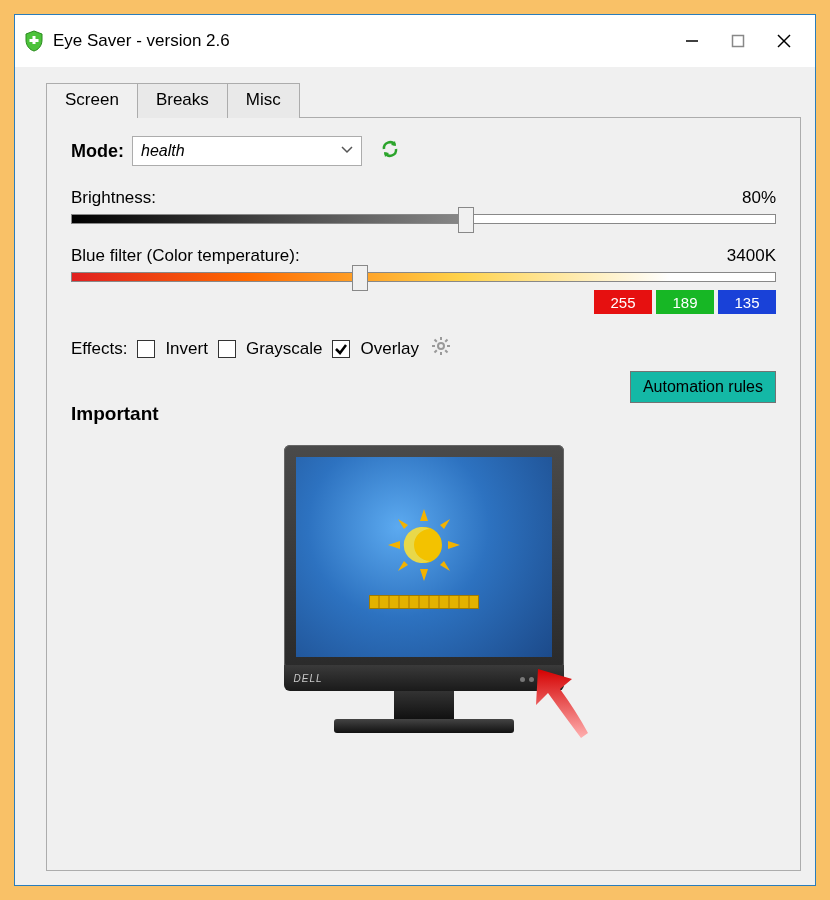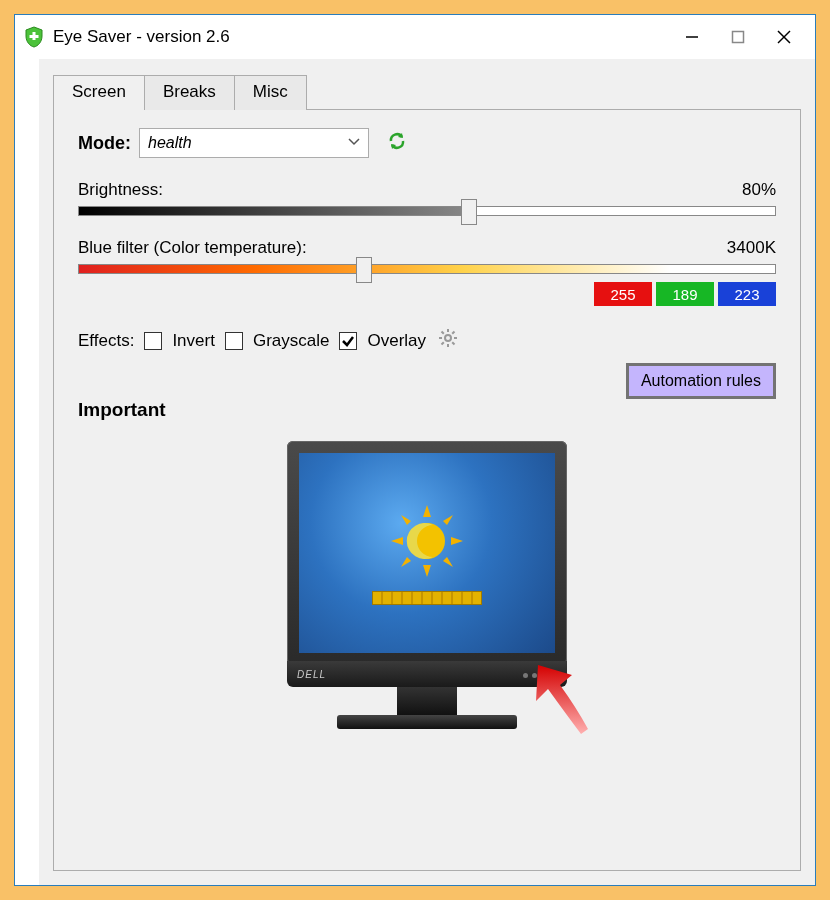"Eye Saver - version 2.6" .titlebar { height: 44px -> 52px }
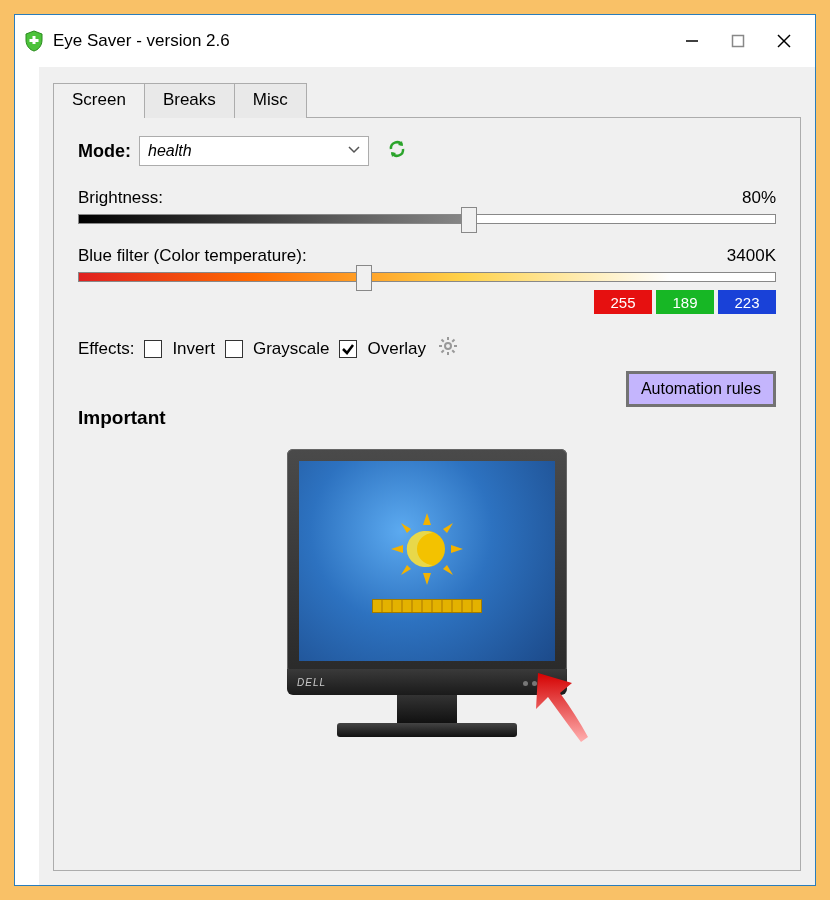"Screen" .client { margin-left: 24px -> none; padding: 16px 14px 14px 14px -> 16px 14px 14px 31px }
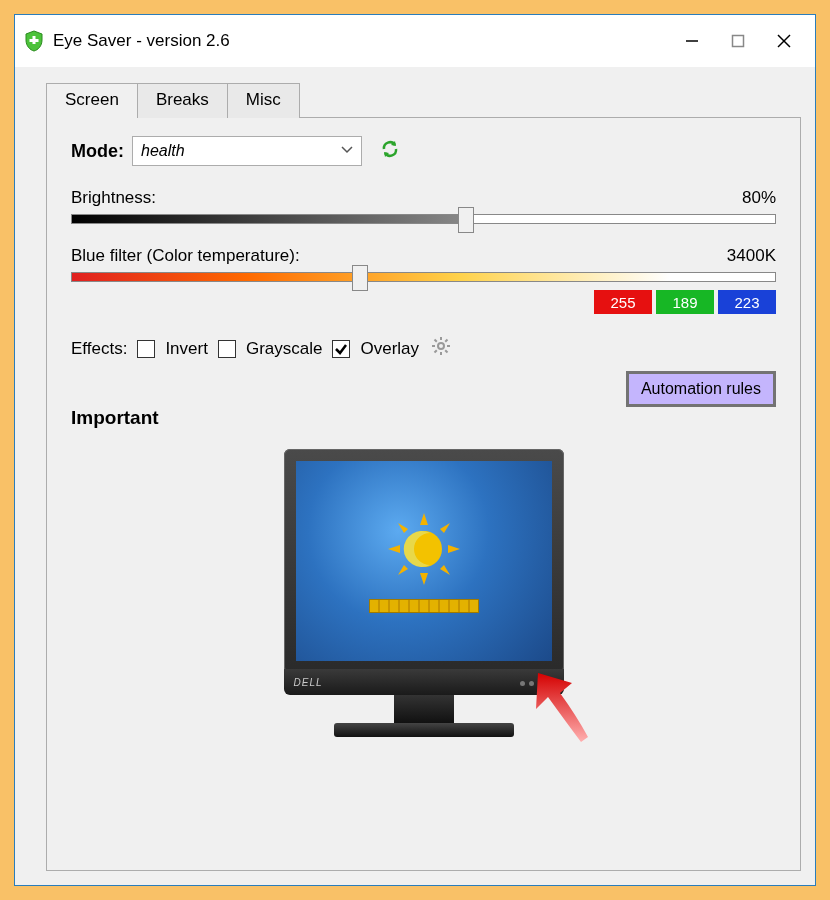"223" div.rgb-box { text: 223 -> 135 }
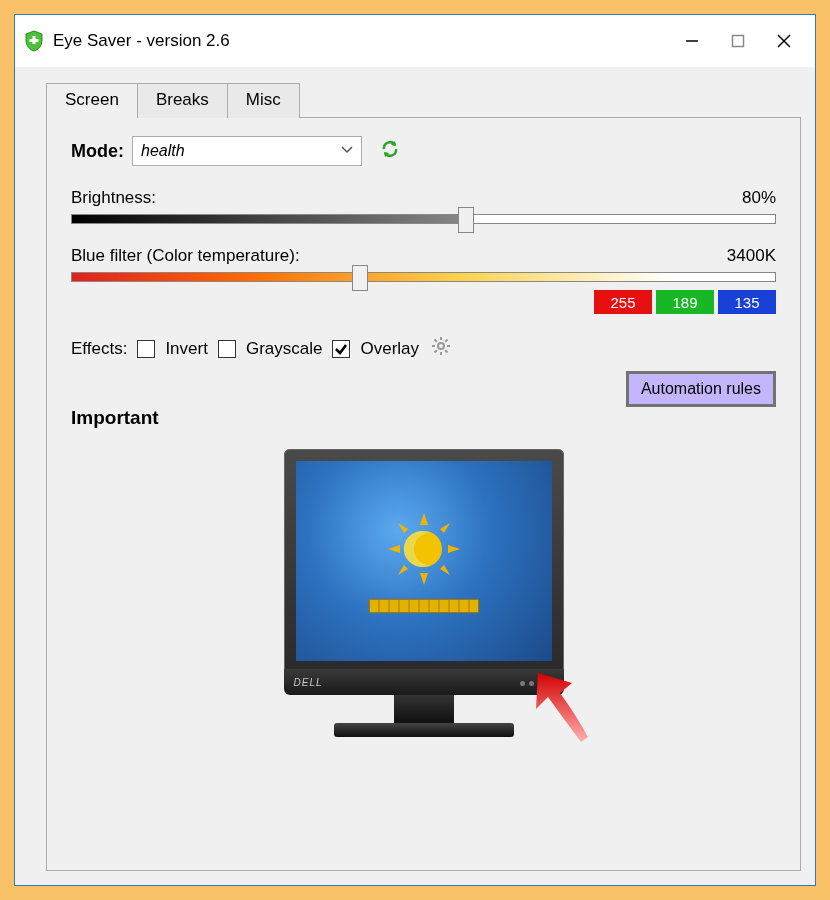"Automation rules" .auto-btn { background: #c4b5fd -> #14b8a6; border: 3px solid #737373 -> 1px solid #737373 }
